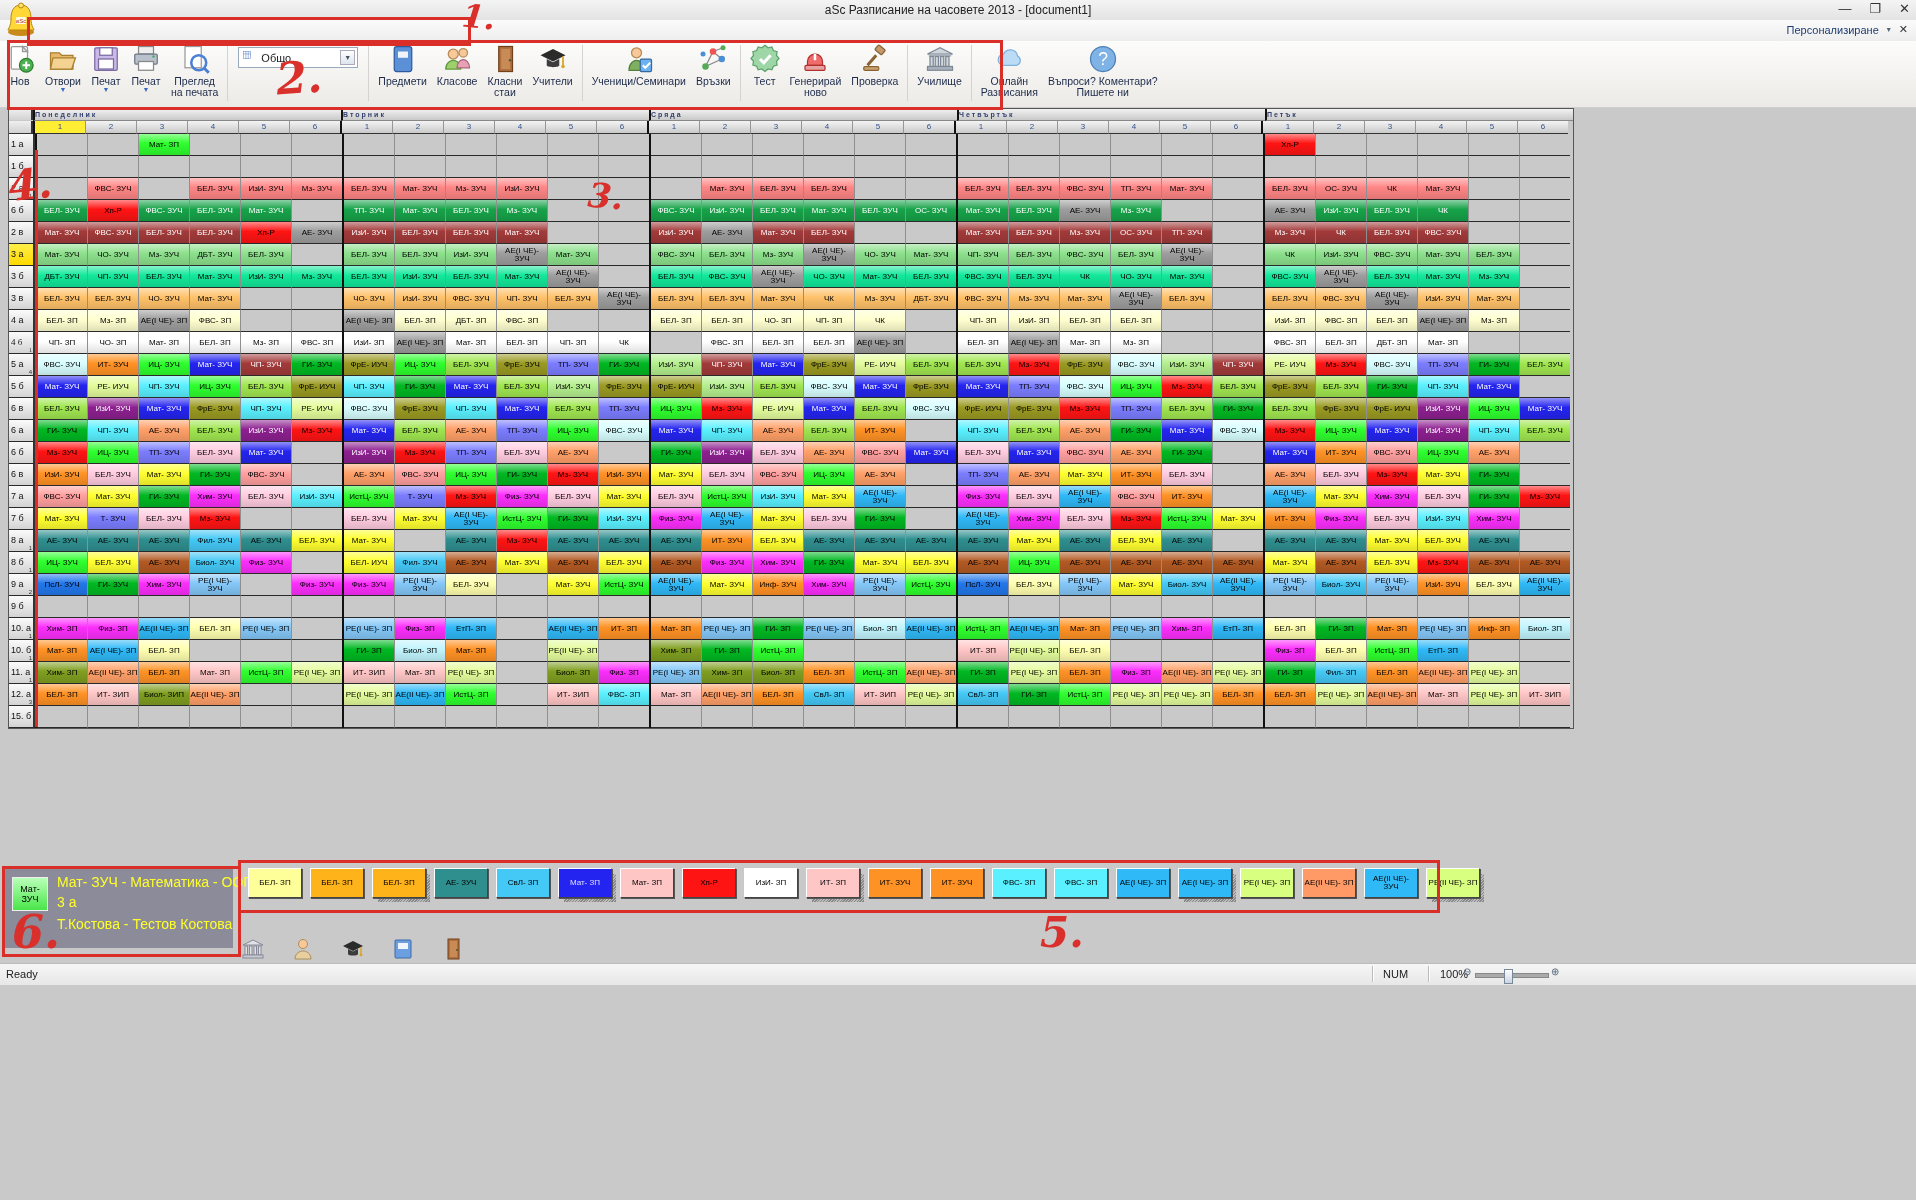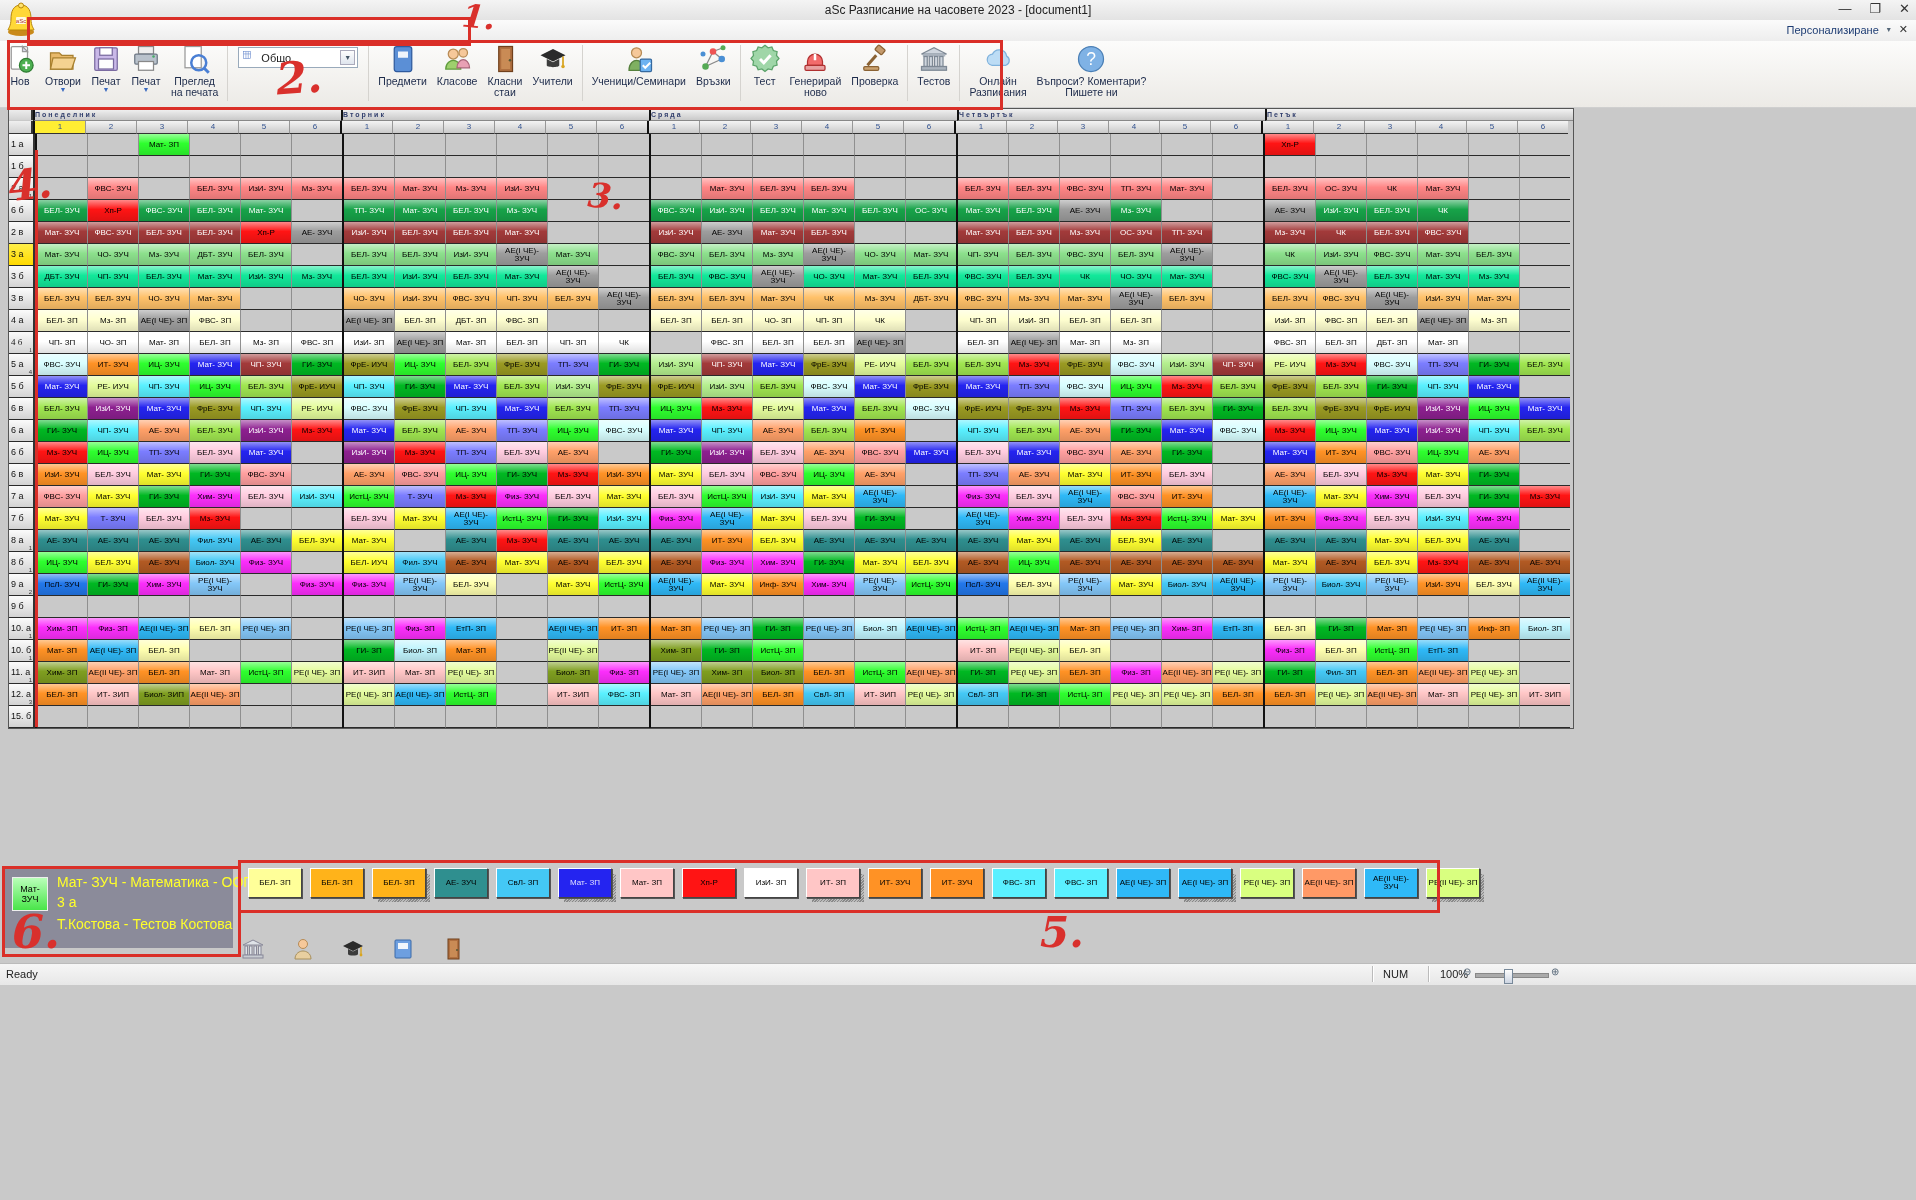"aSc Разписание на часовете 2023" div { text: 2023 -> 2013 }
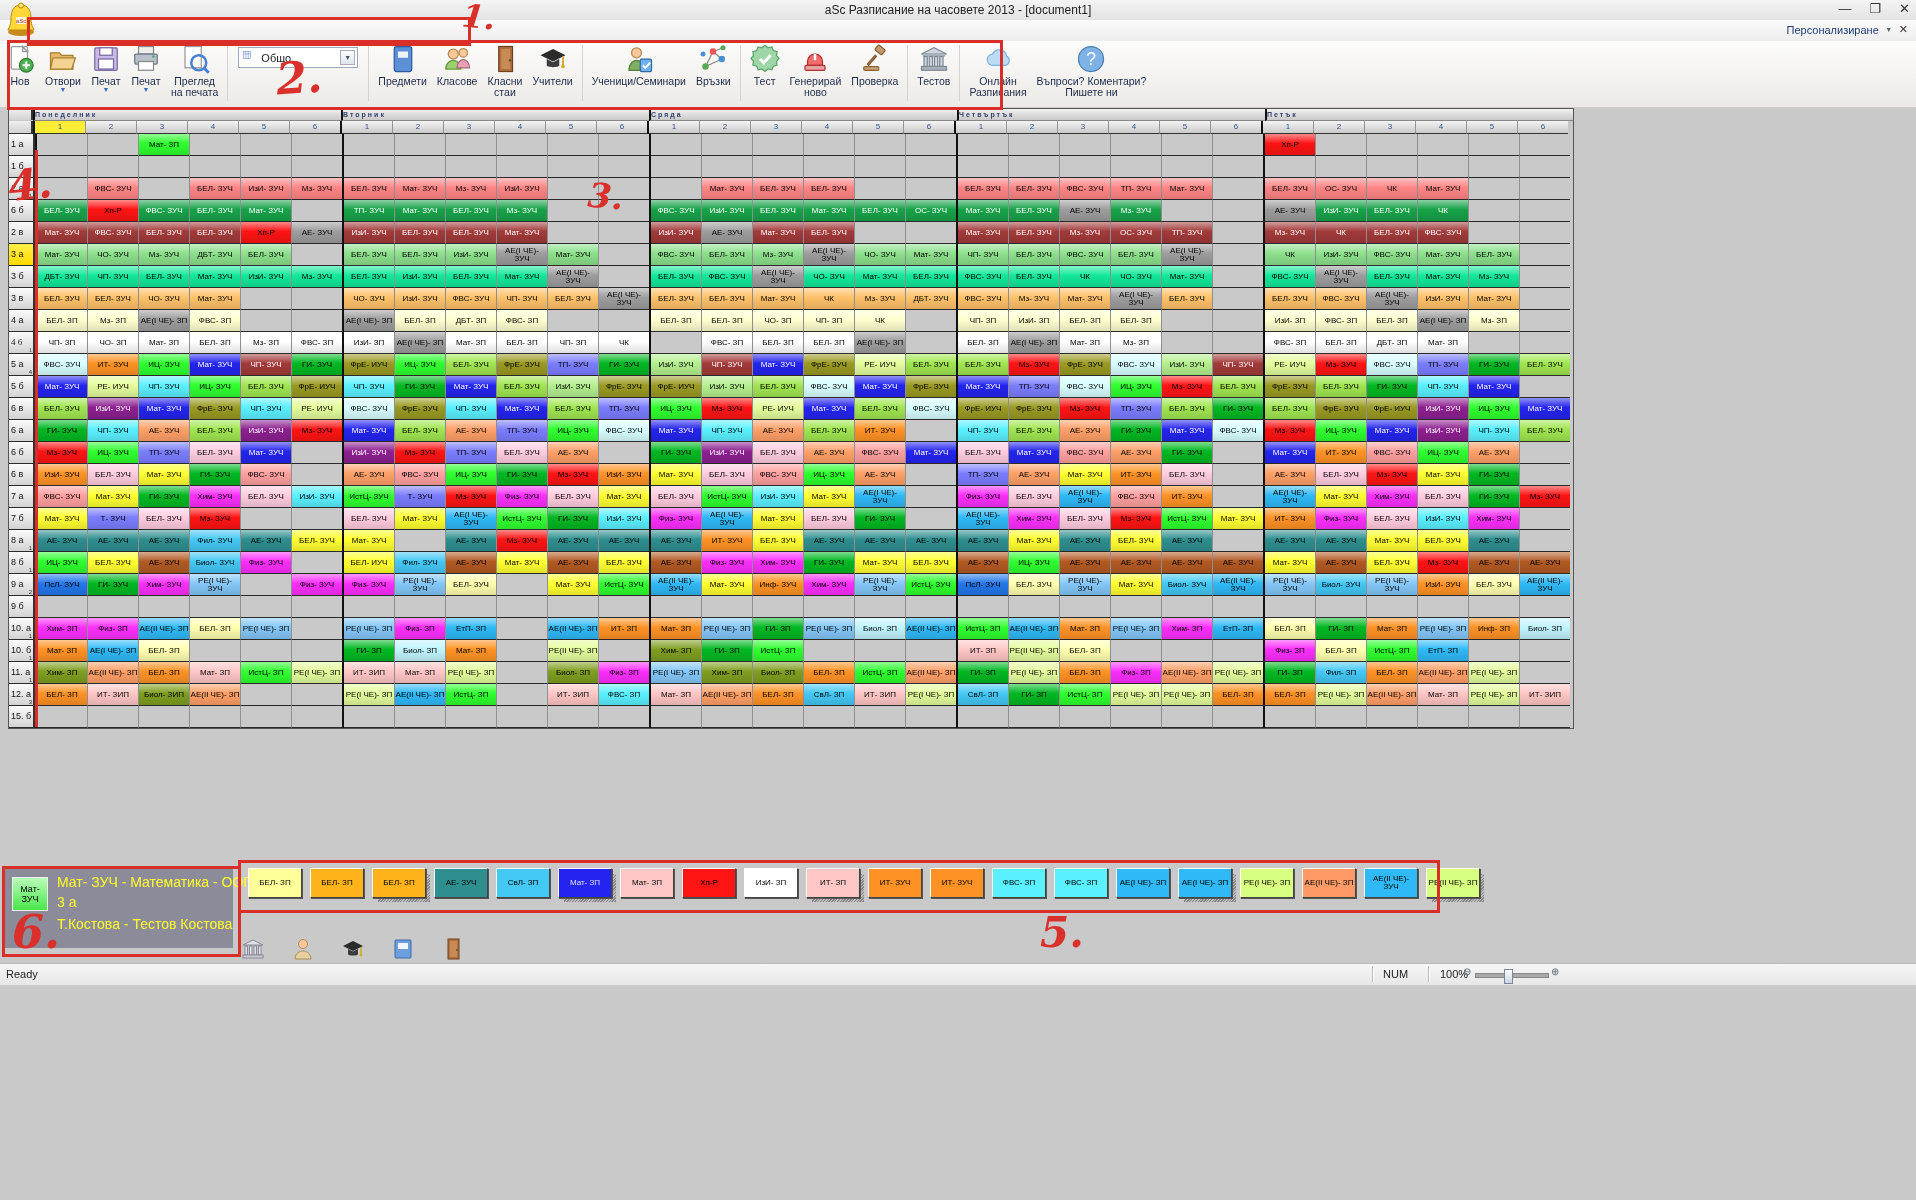"Тестов" span.tlabel { text: Тестов -> Училище }
